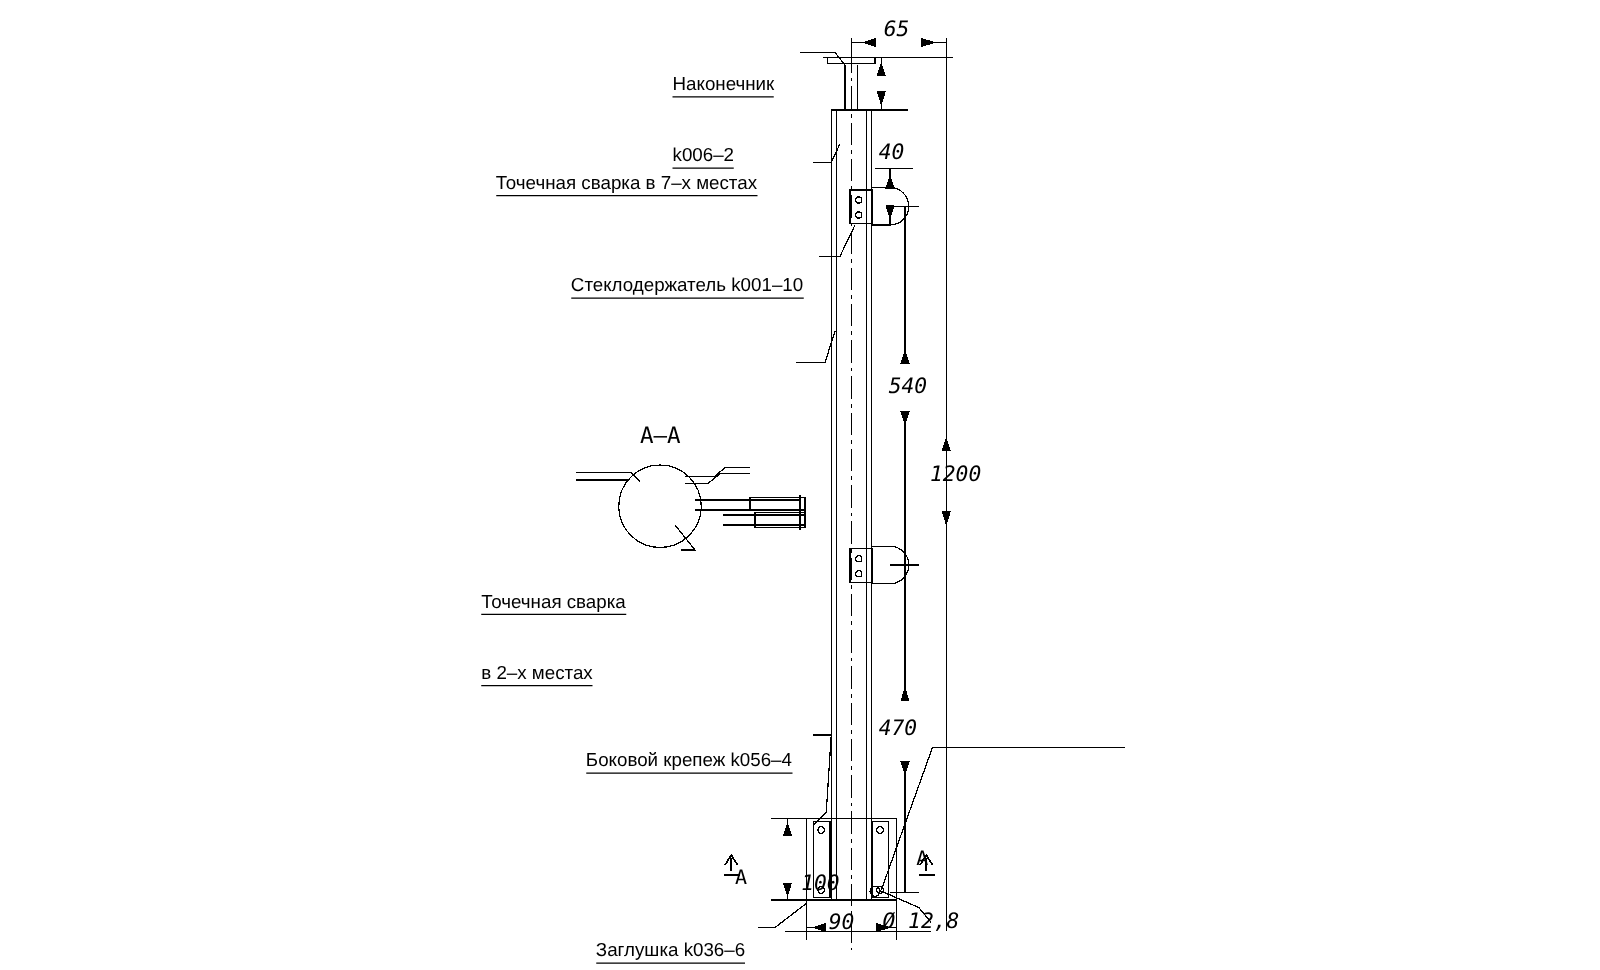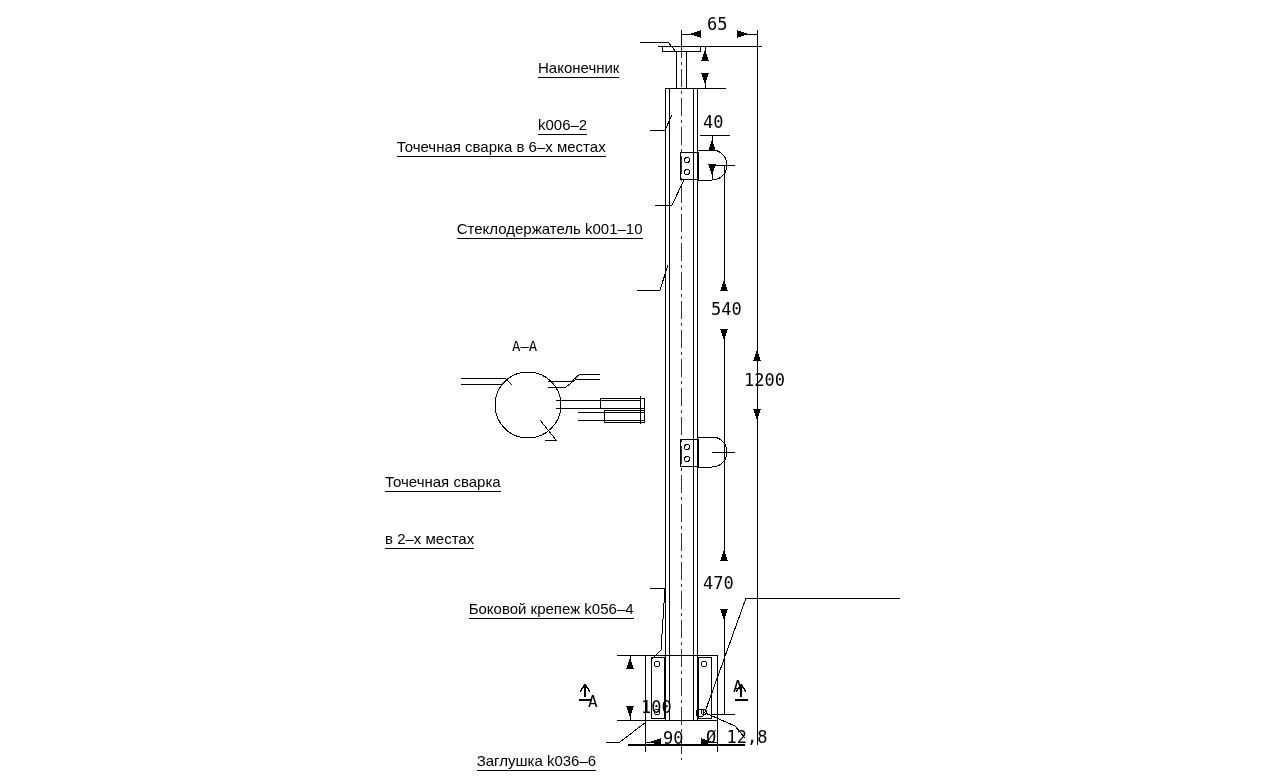"65" .dim { font-style: none -> italic }
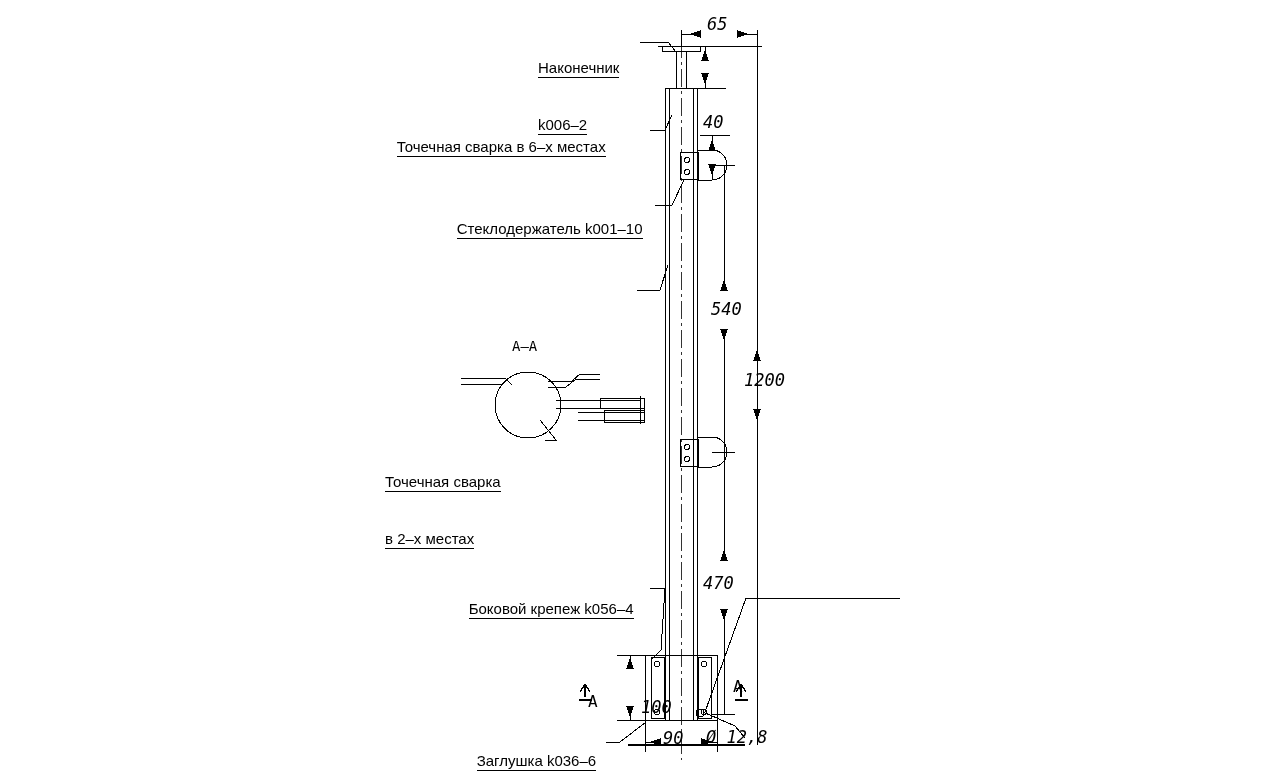"Точечная сварка в 6–х местах" span.ul { text: 6 -> 7 }
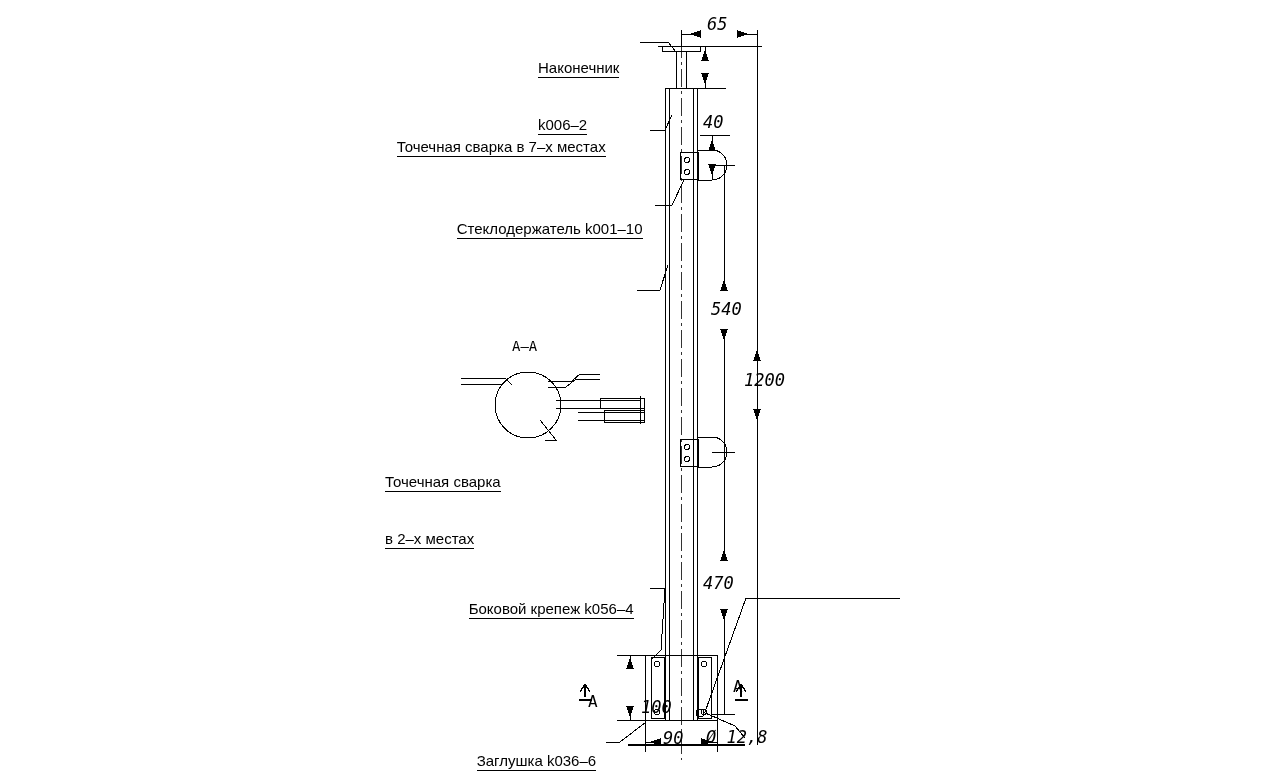"A–A" .sect { font-size: 14px -> 18px }
